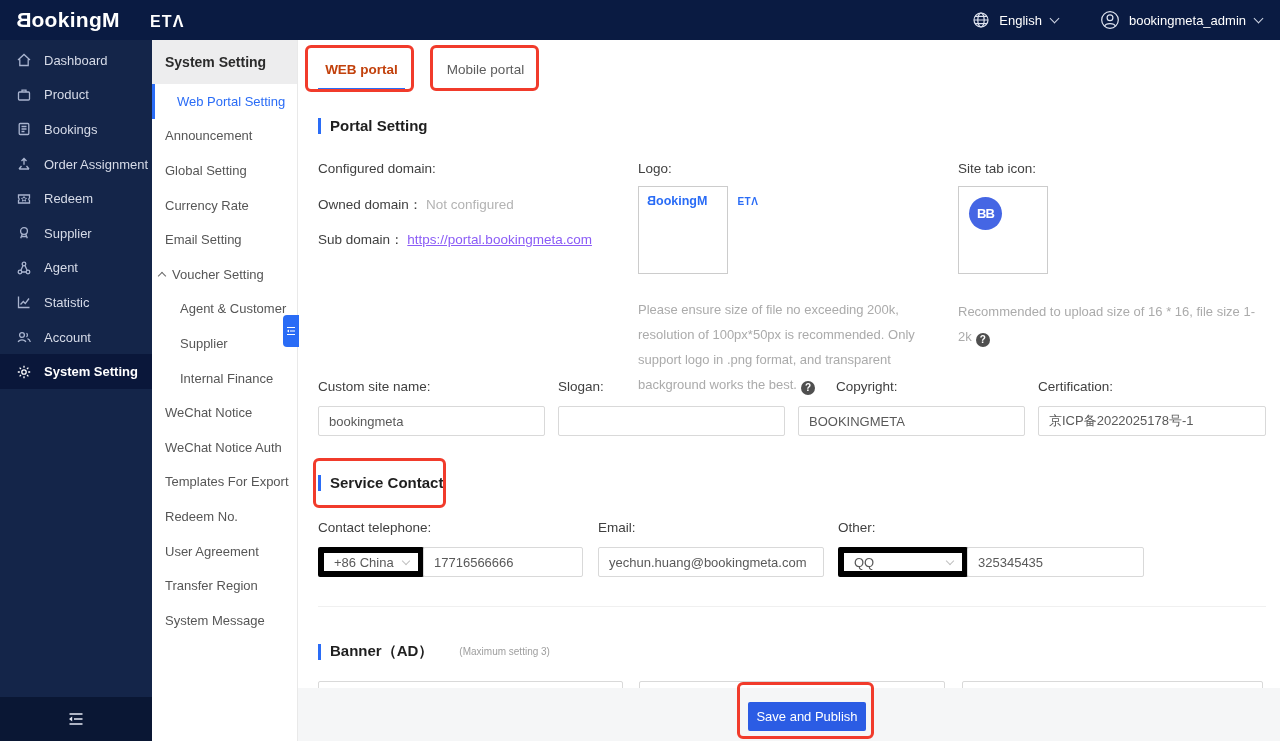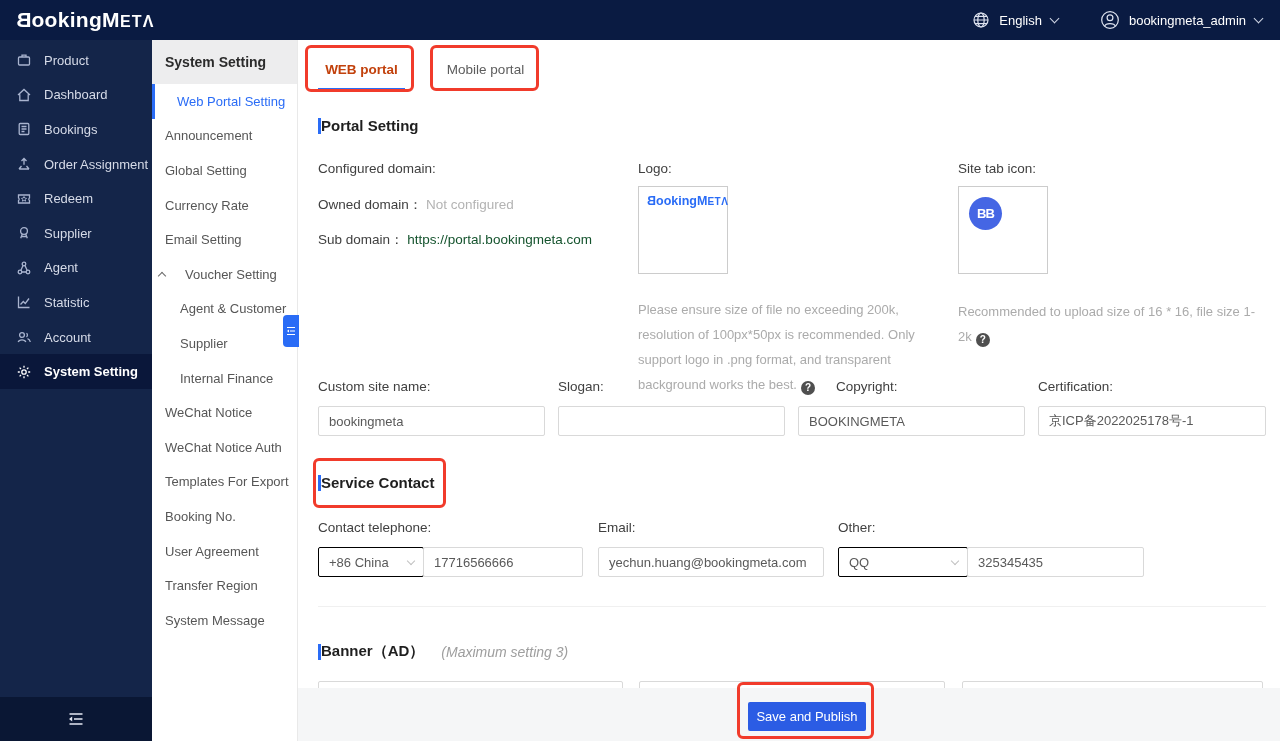"ETΛ" .brand .eta { padding-left: none -> 30px }
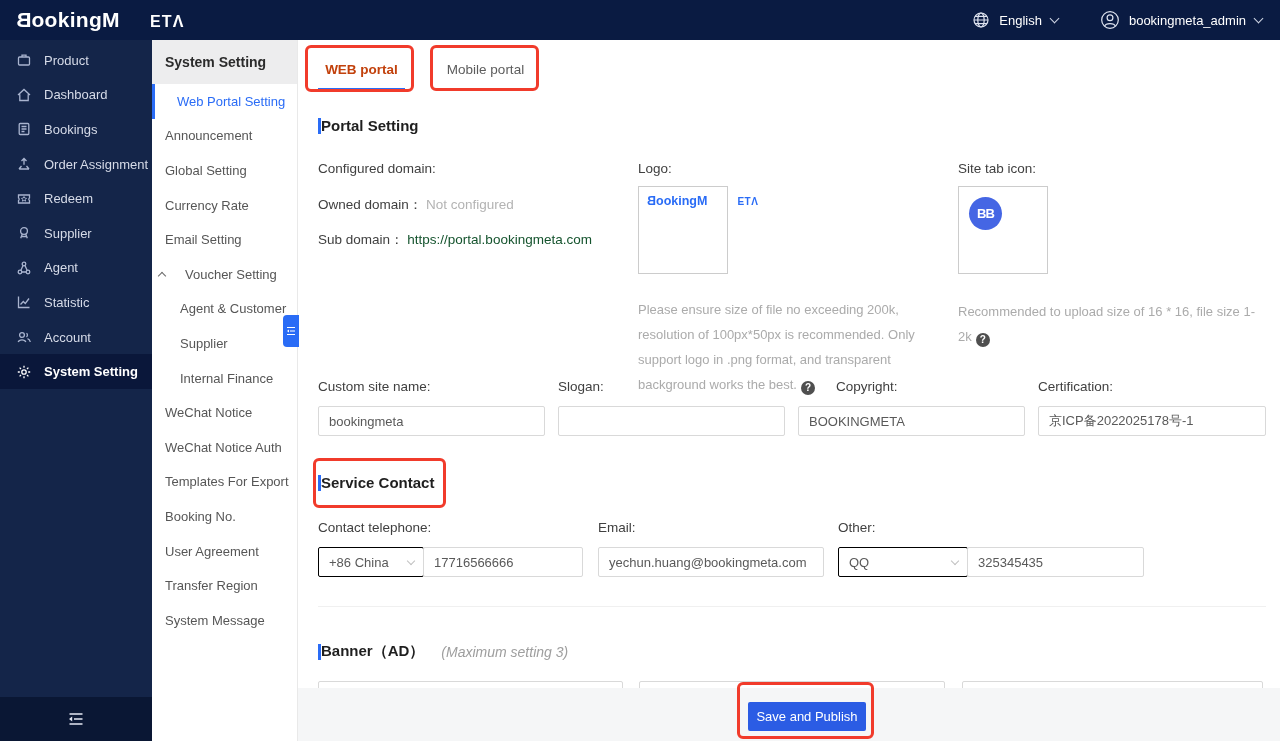"Product" div.sb-item { order: before "Dashboard" -> after "Dashboard" }
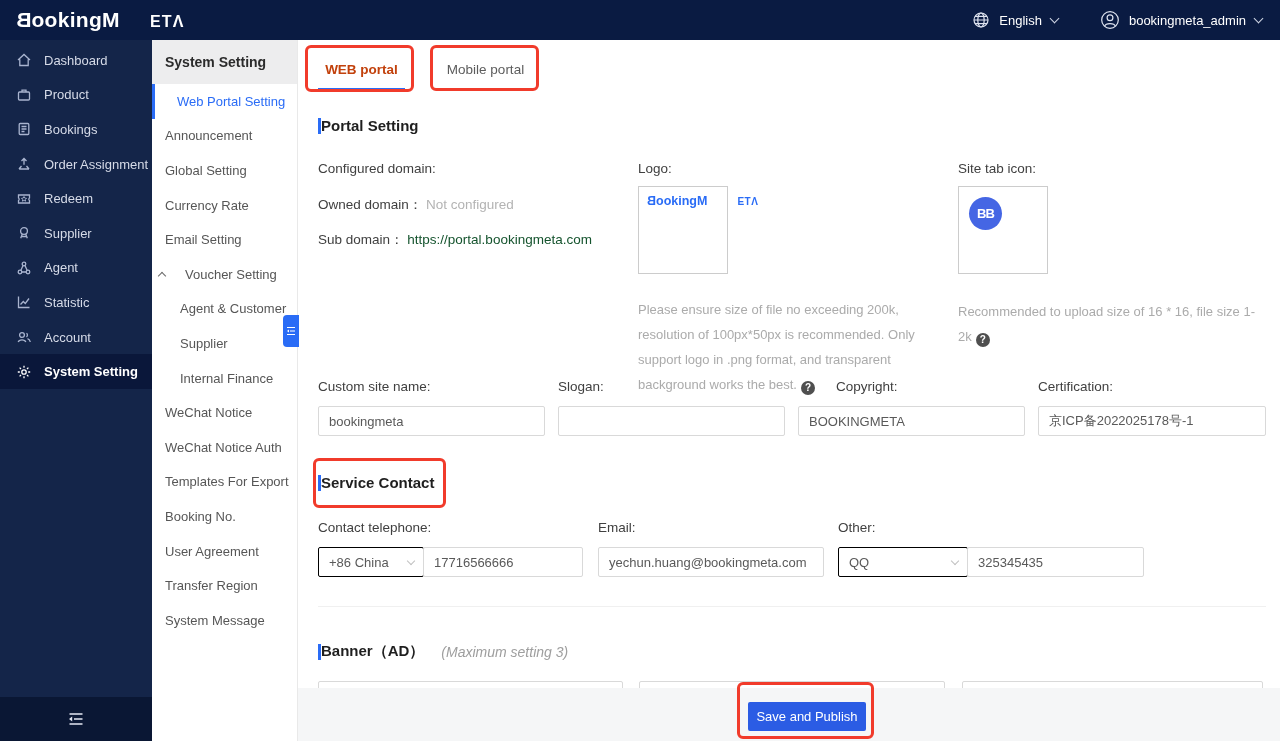"Portal Setting" .section-head { gap: 0 -> 9px }
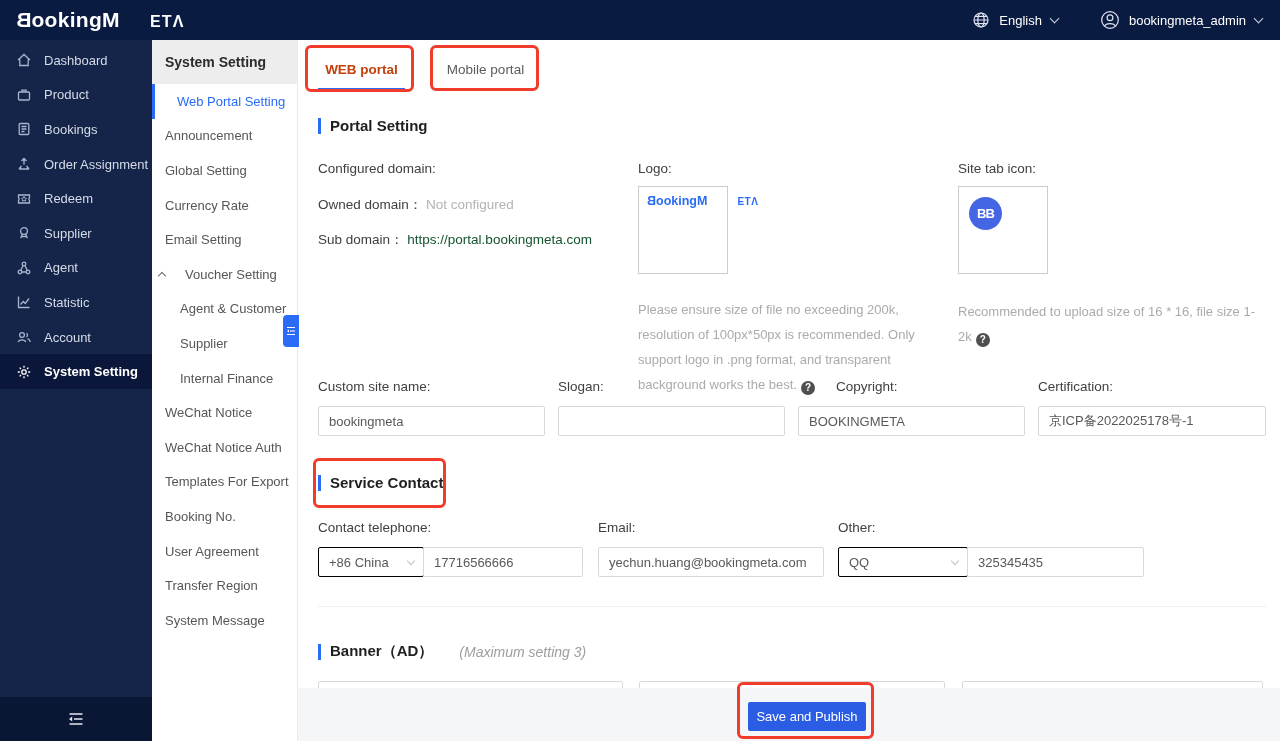"https://portal.bookingmeta.com" .val-link { color: #14532d -> #8b5cf6; text-decoration: none -> underline }
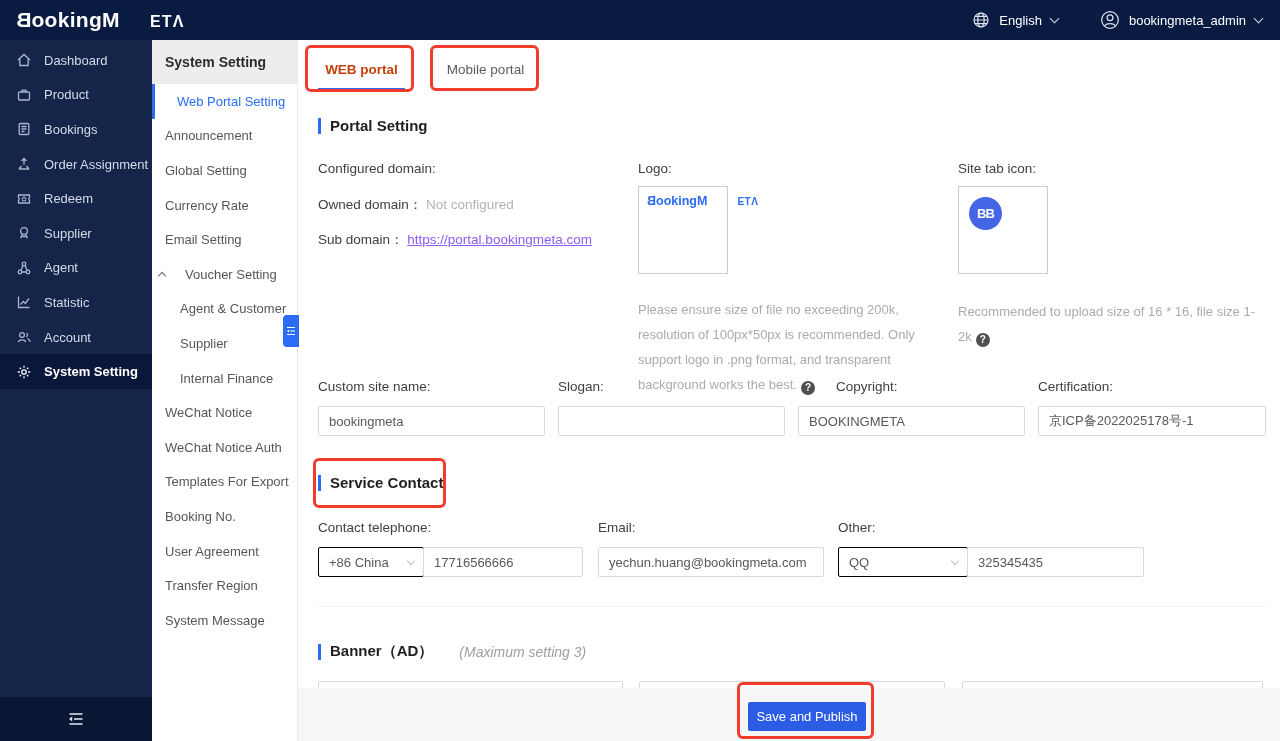"Voucher Setting" .sm-item.parent { gap: 20px -> 7px }
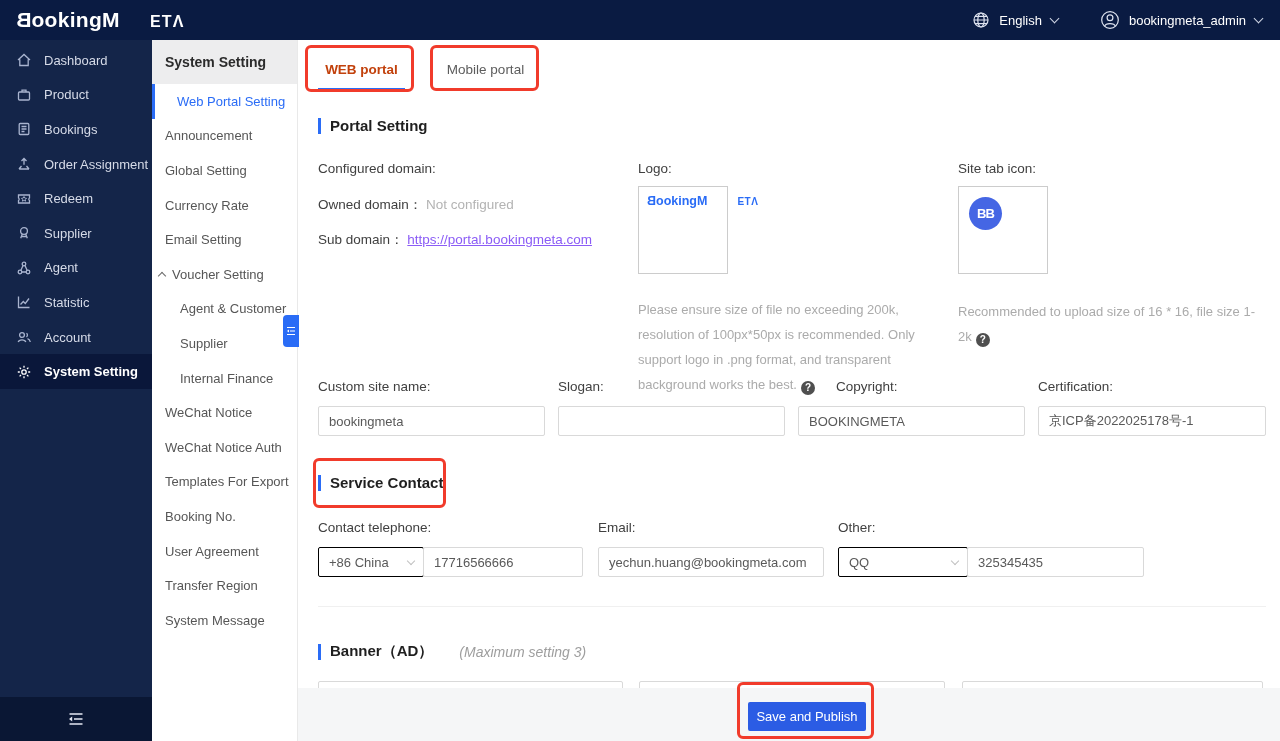"Booking No." div.sm-item { text: Booking -> Redeem }
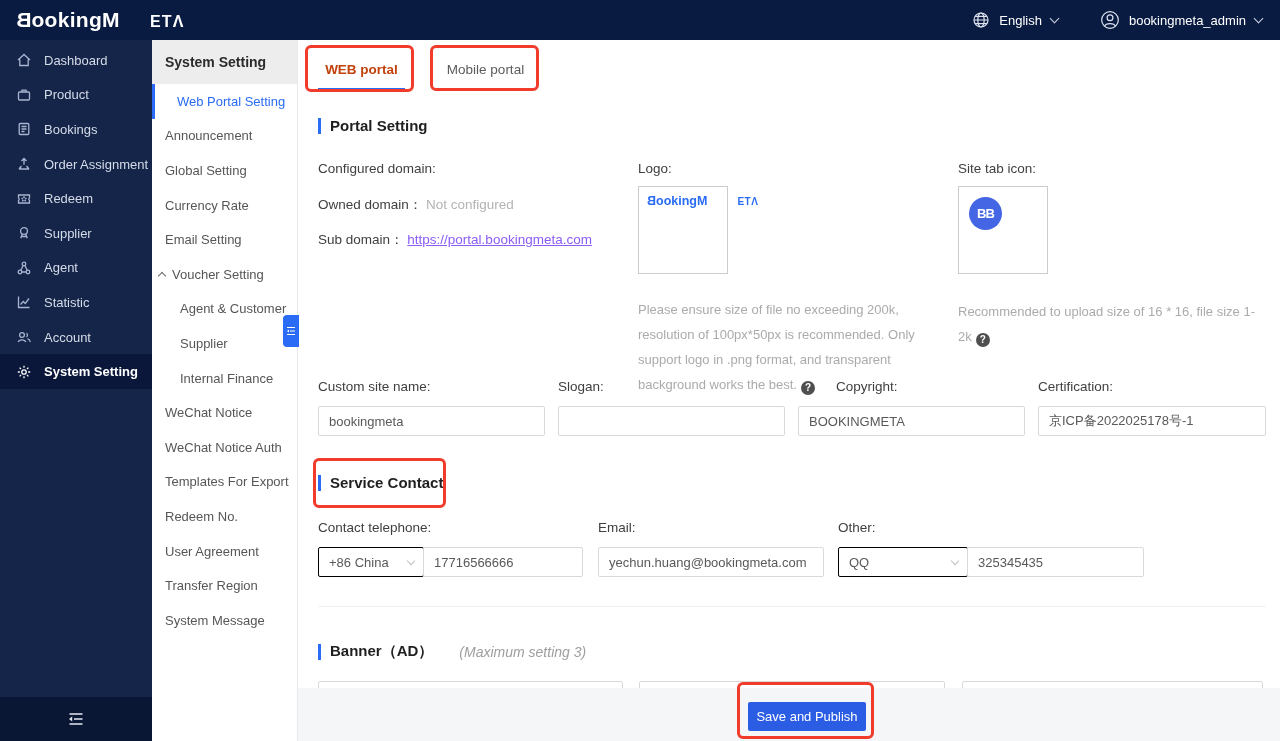"+86 China" .sel { border: 1px solid #000000 -> 6px solid #000000 }
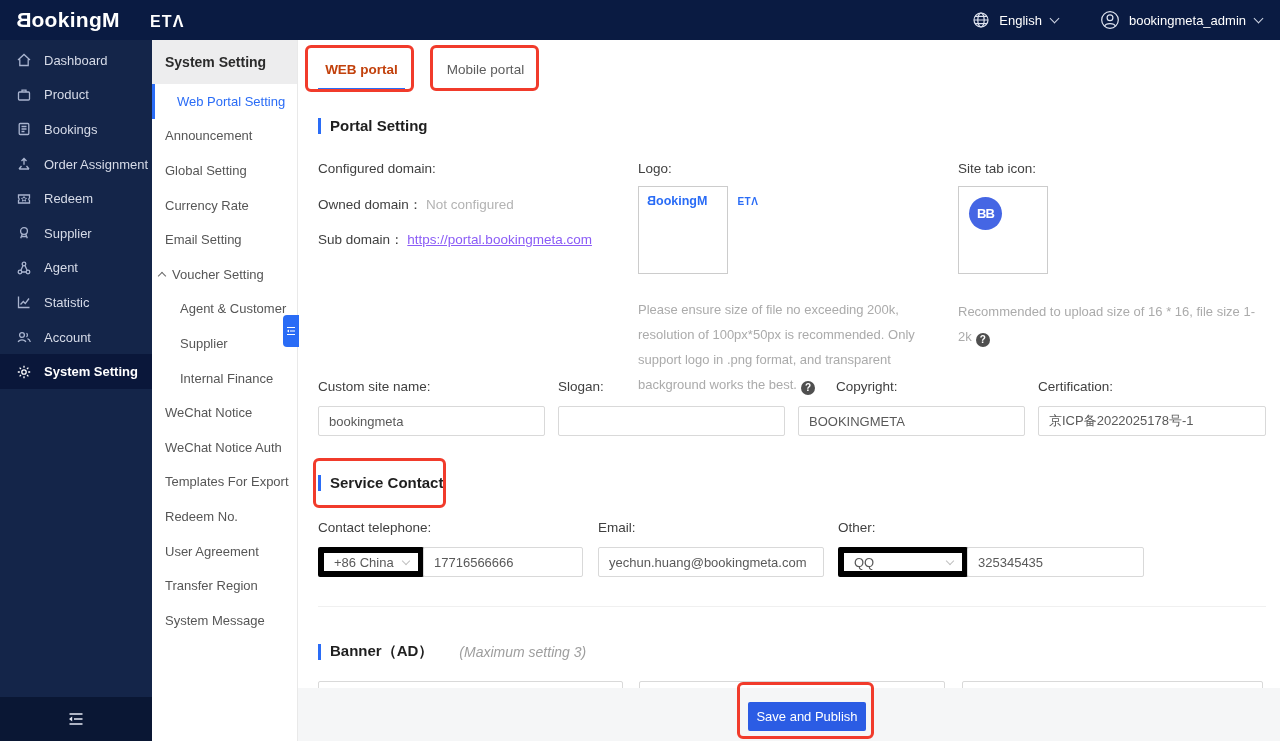"(Maximum setting 3)" .section-note { font-size: 14px -> 10px; font-style: italic -> none }
